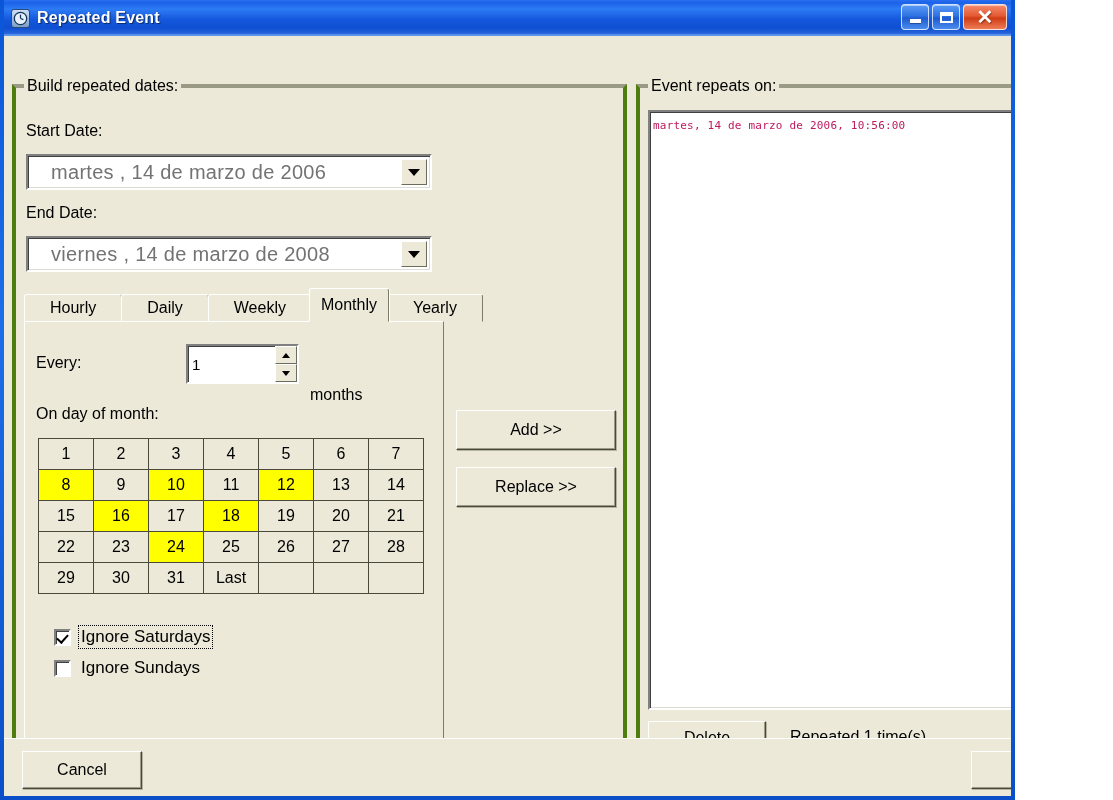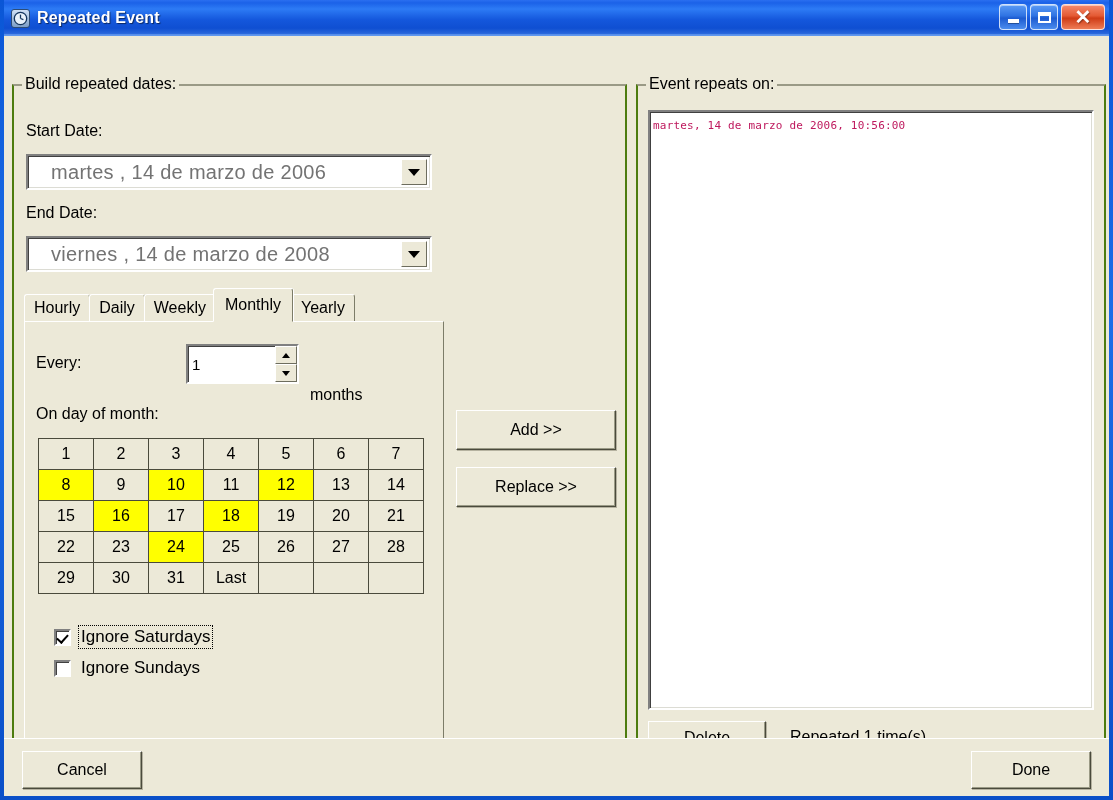"Repeated Event" #window { width: 1113px -> 1015px }
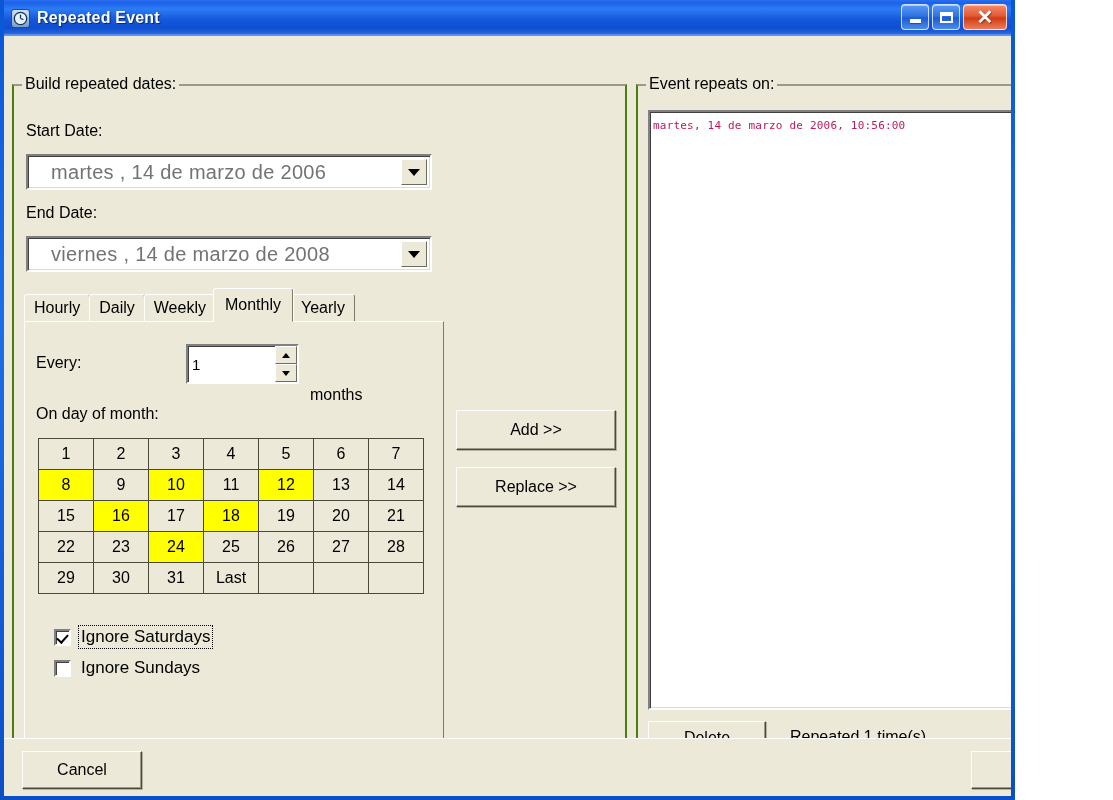"Build repeated dates:" .groupbox { border: 2px solid #4d7c0f -> 4px solid #4d7c0f }
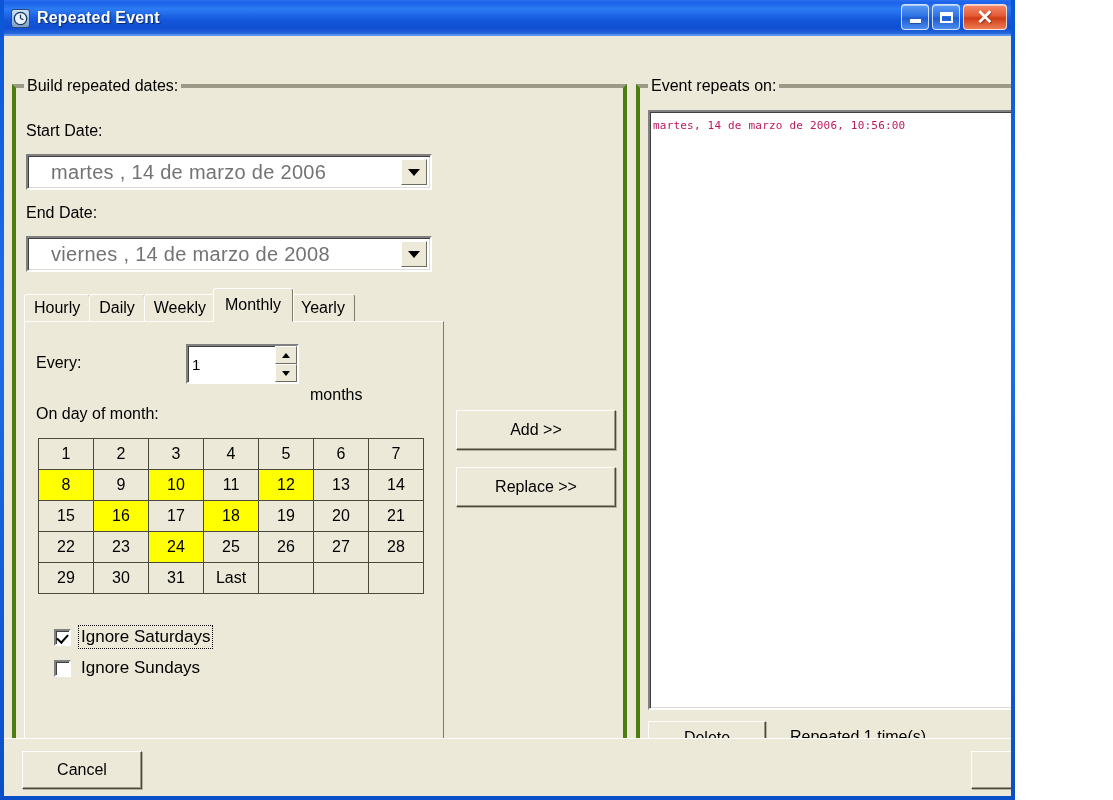"Hourly" .tab { padding: 0 9px -> 0 25px }
